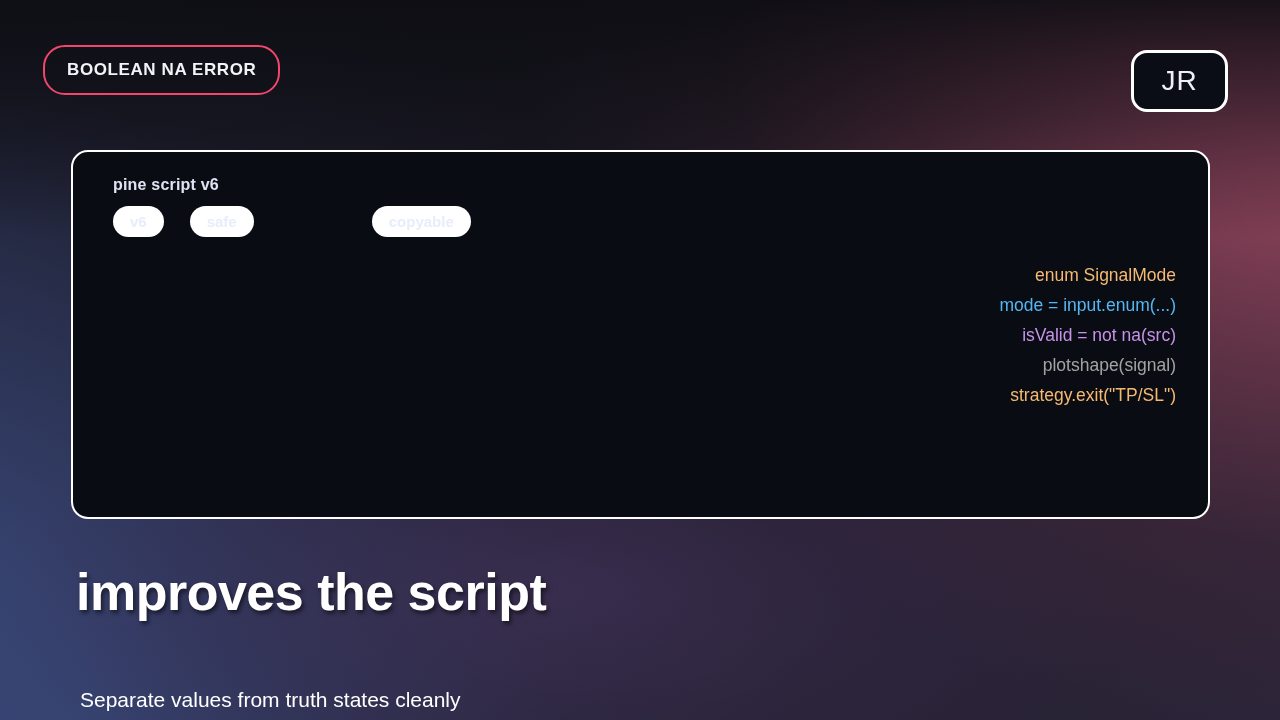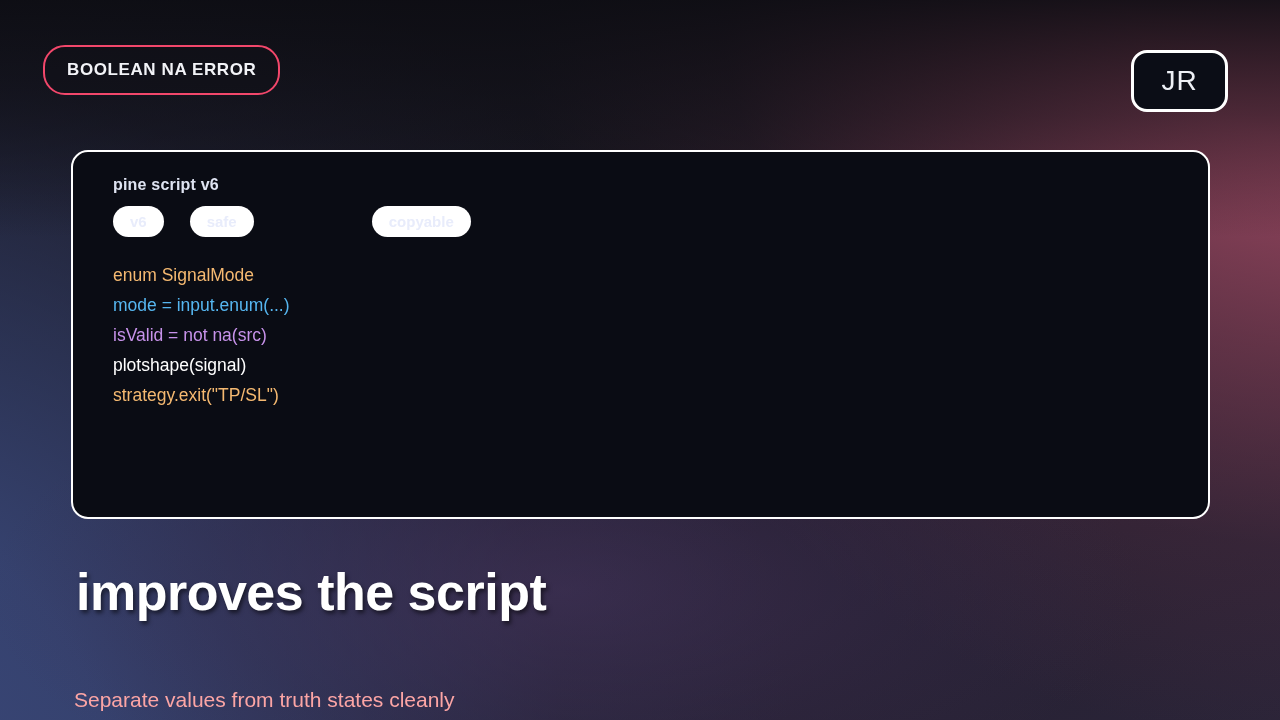"enum SignalMode" .code-lines { text-align: none -> right }
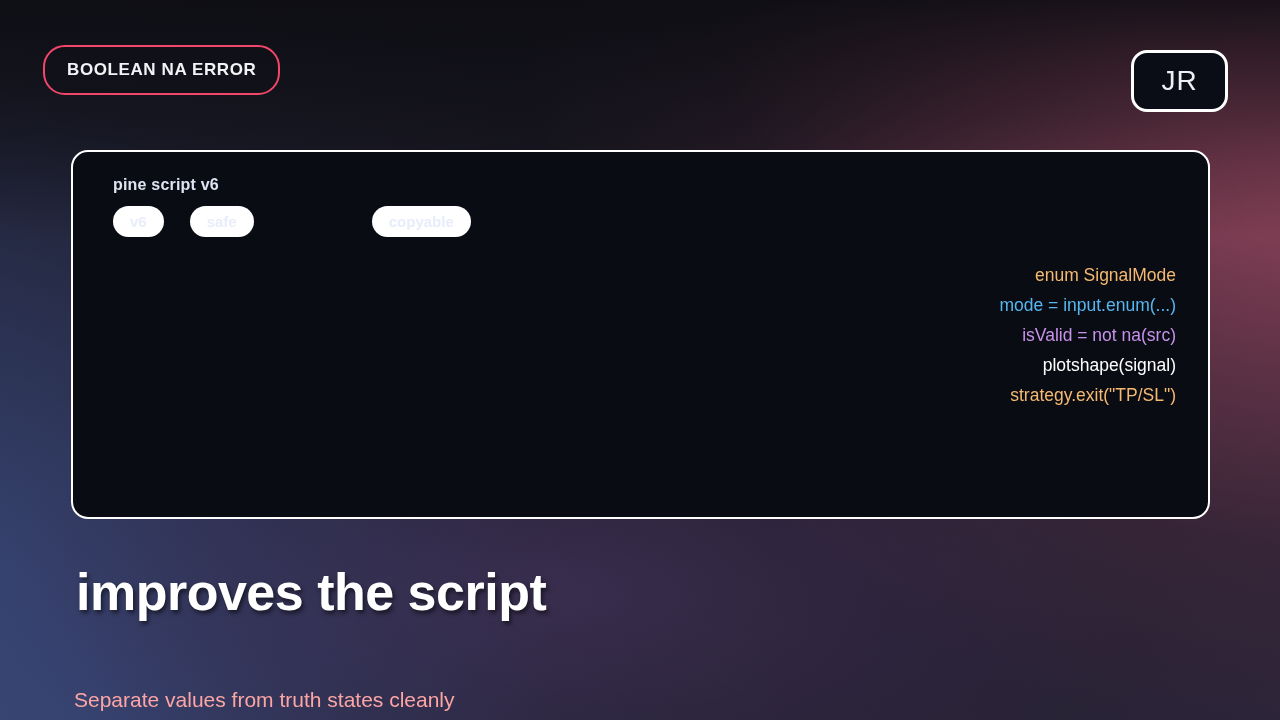"plotshape(signal)" div.code-line { color: #ffffff -> #a3a3a3 }
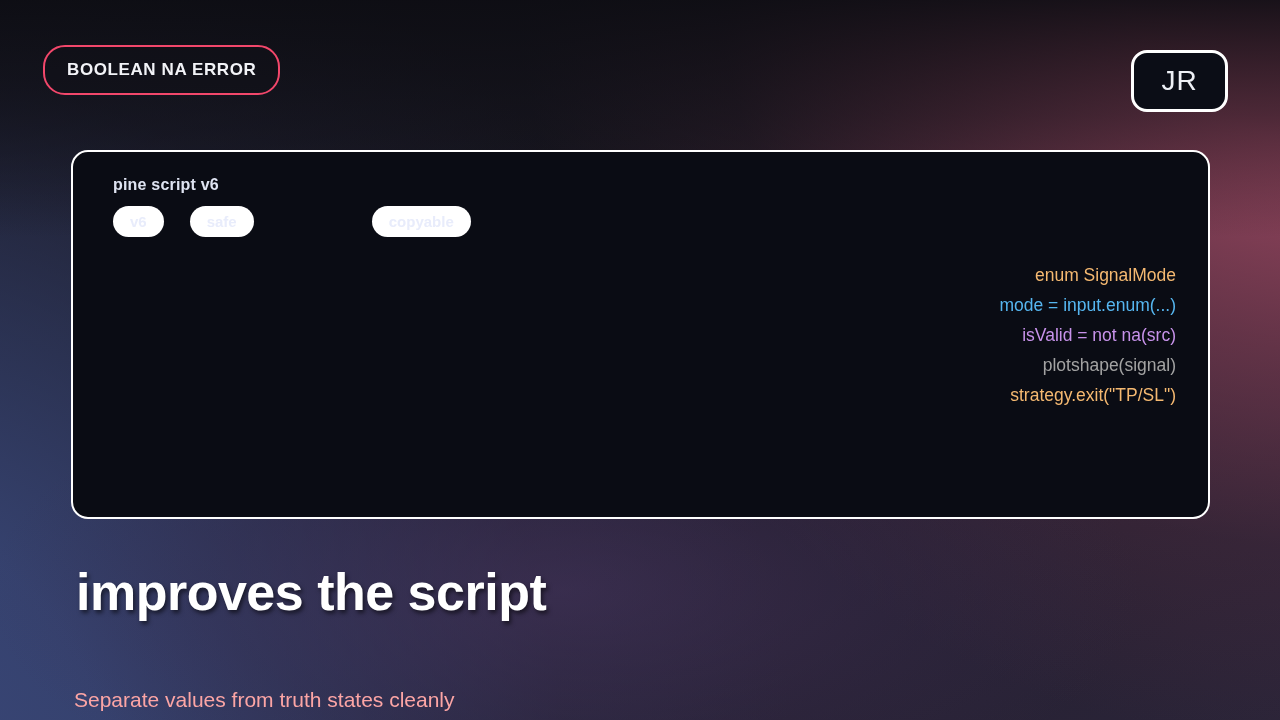"Separate values from truth states" .subtitle { color: #fca5a5 -> #ffffff; left: 74px -> 80px }
